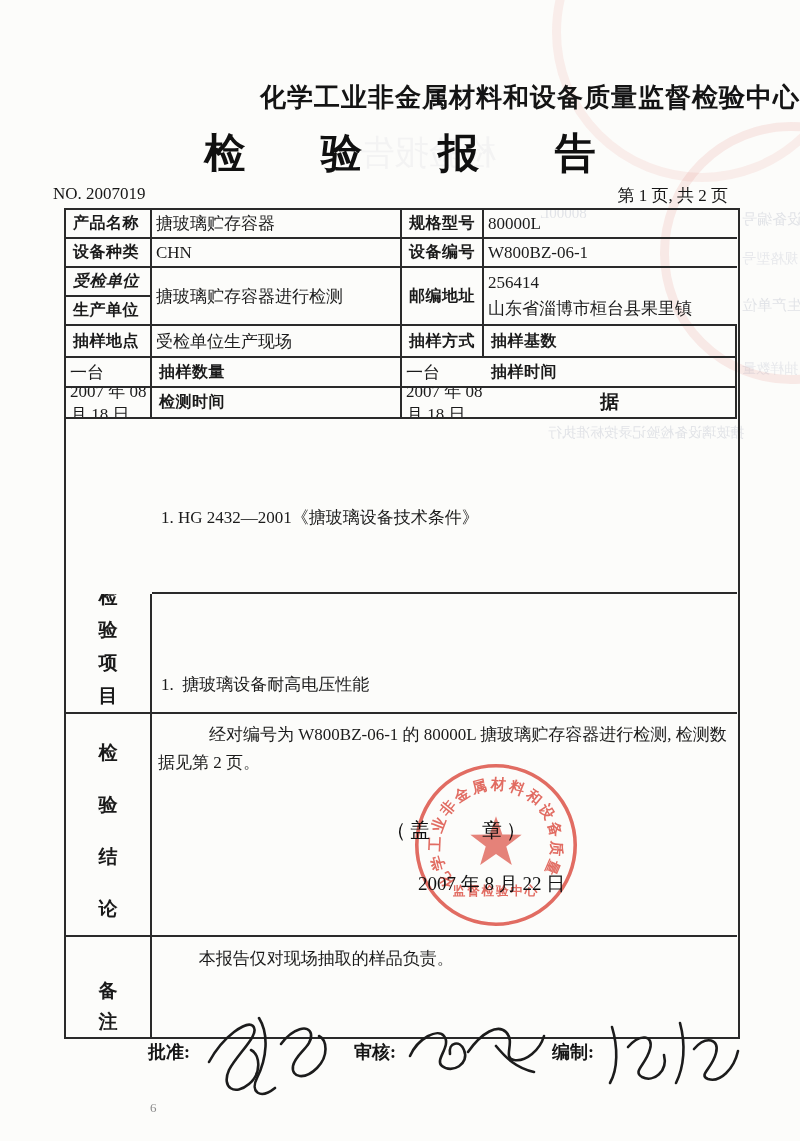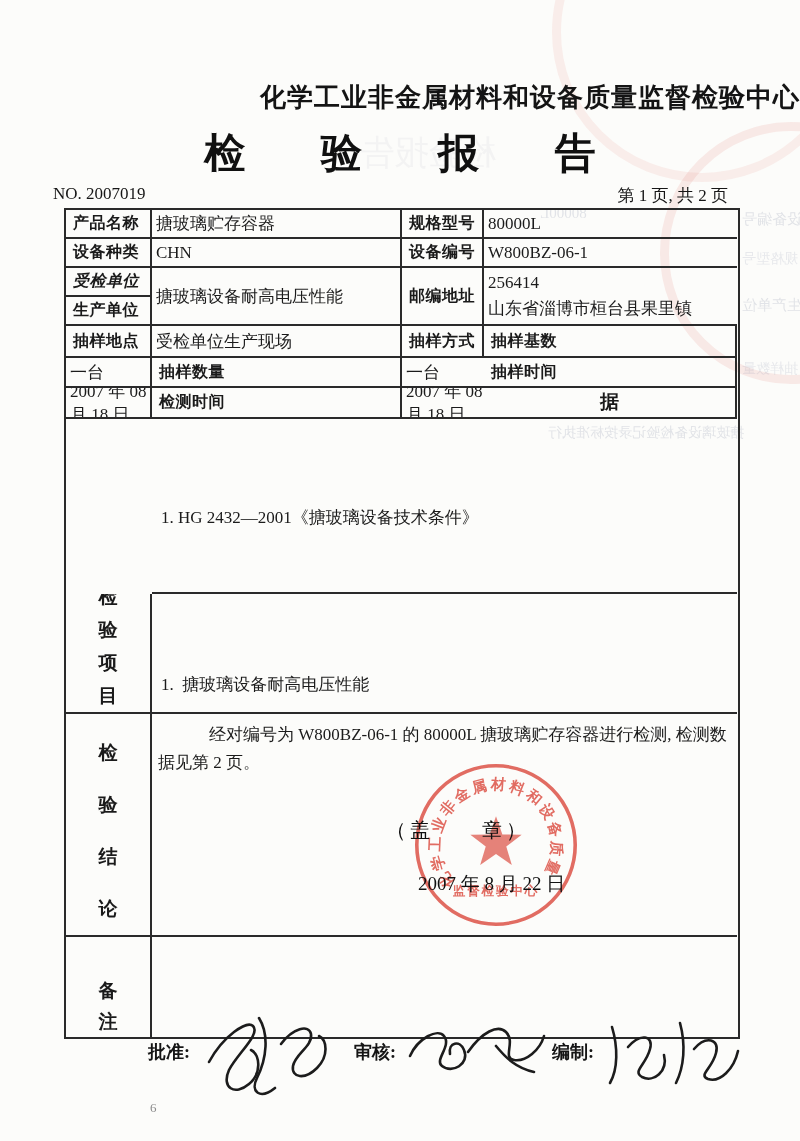"搪玻璃设备耐高电压性能" div.cell { text: 设备耐高电压性能 -> 贮存容器进行检测 }
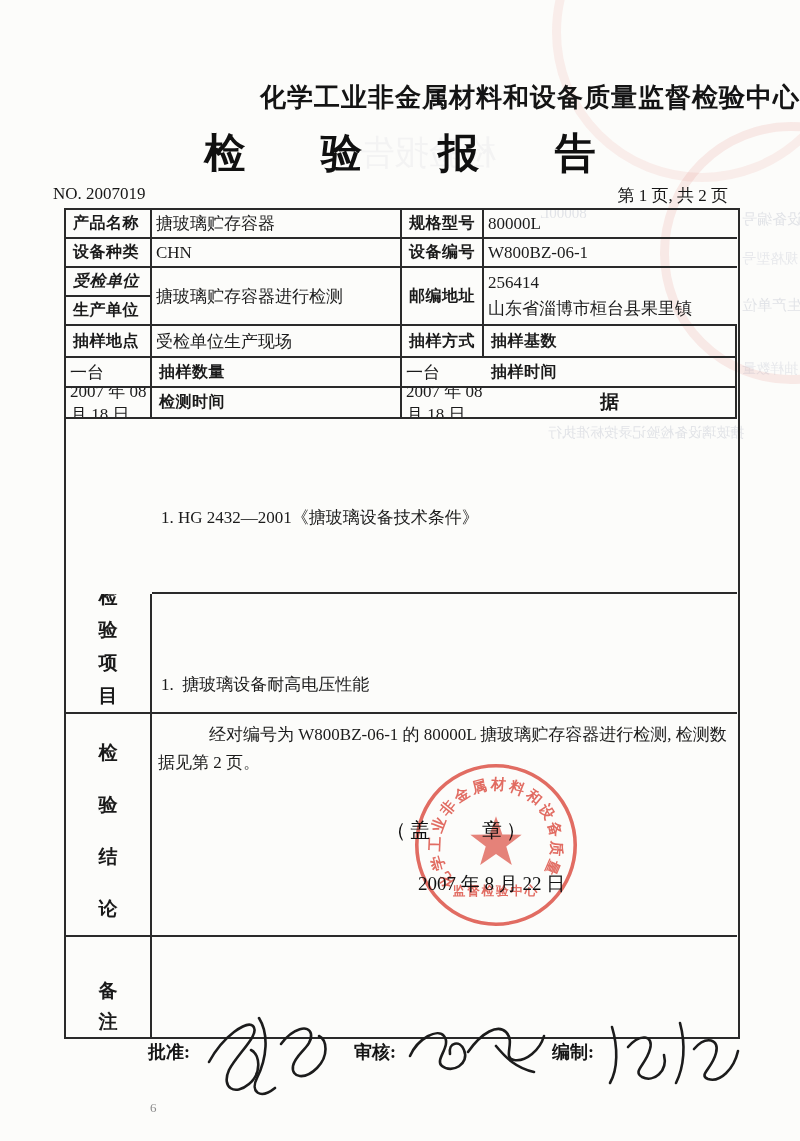"本报告仅对现场抽取的样品负责。" div.cell { html: none -> <div> <div>本报告仅对现场抽取的样品负责。</div> </div> }
